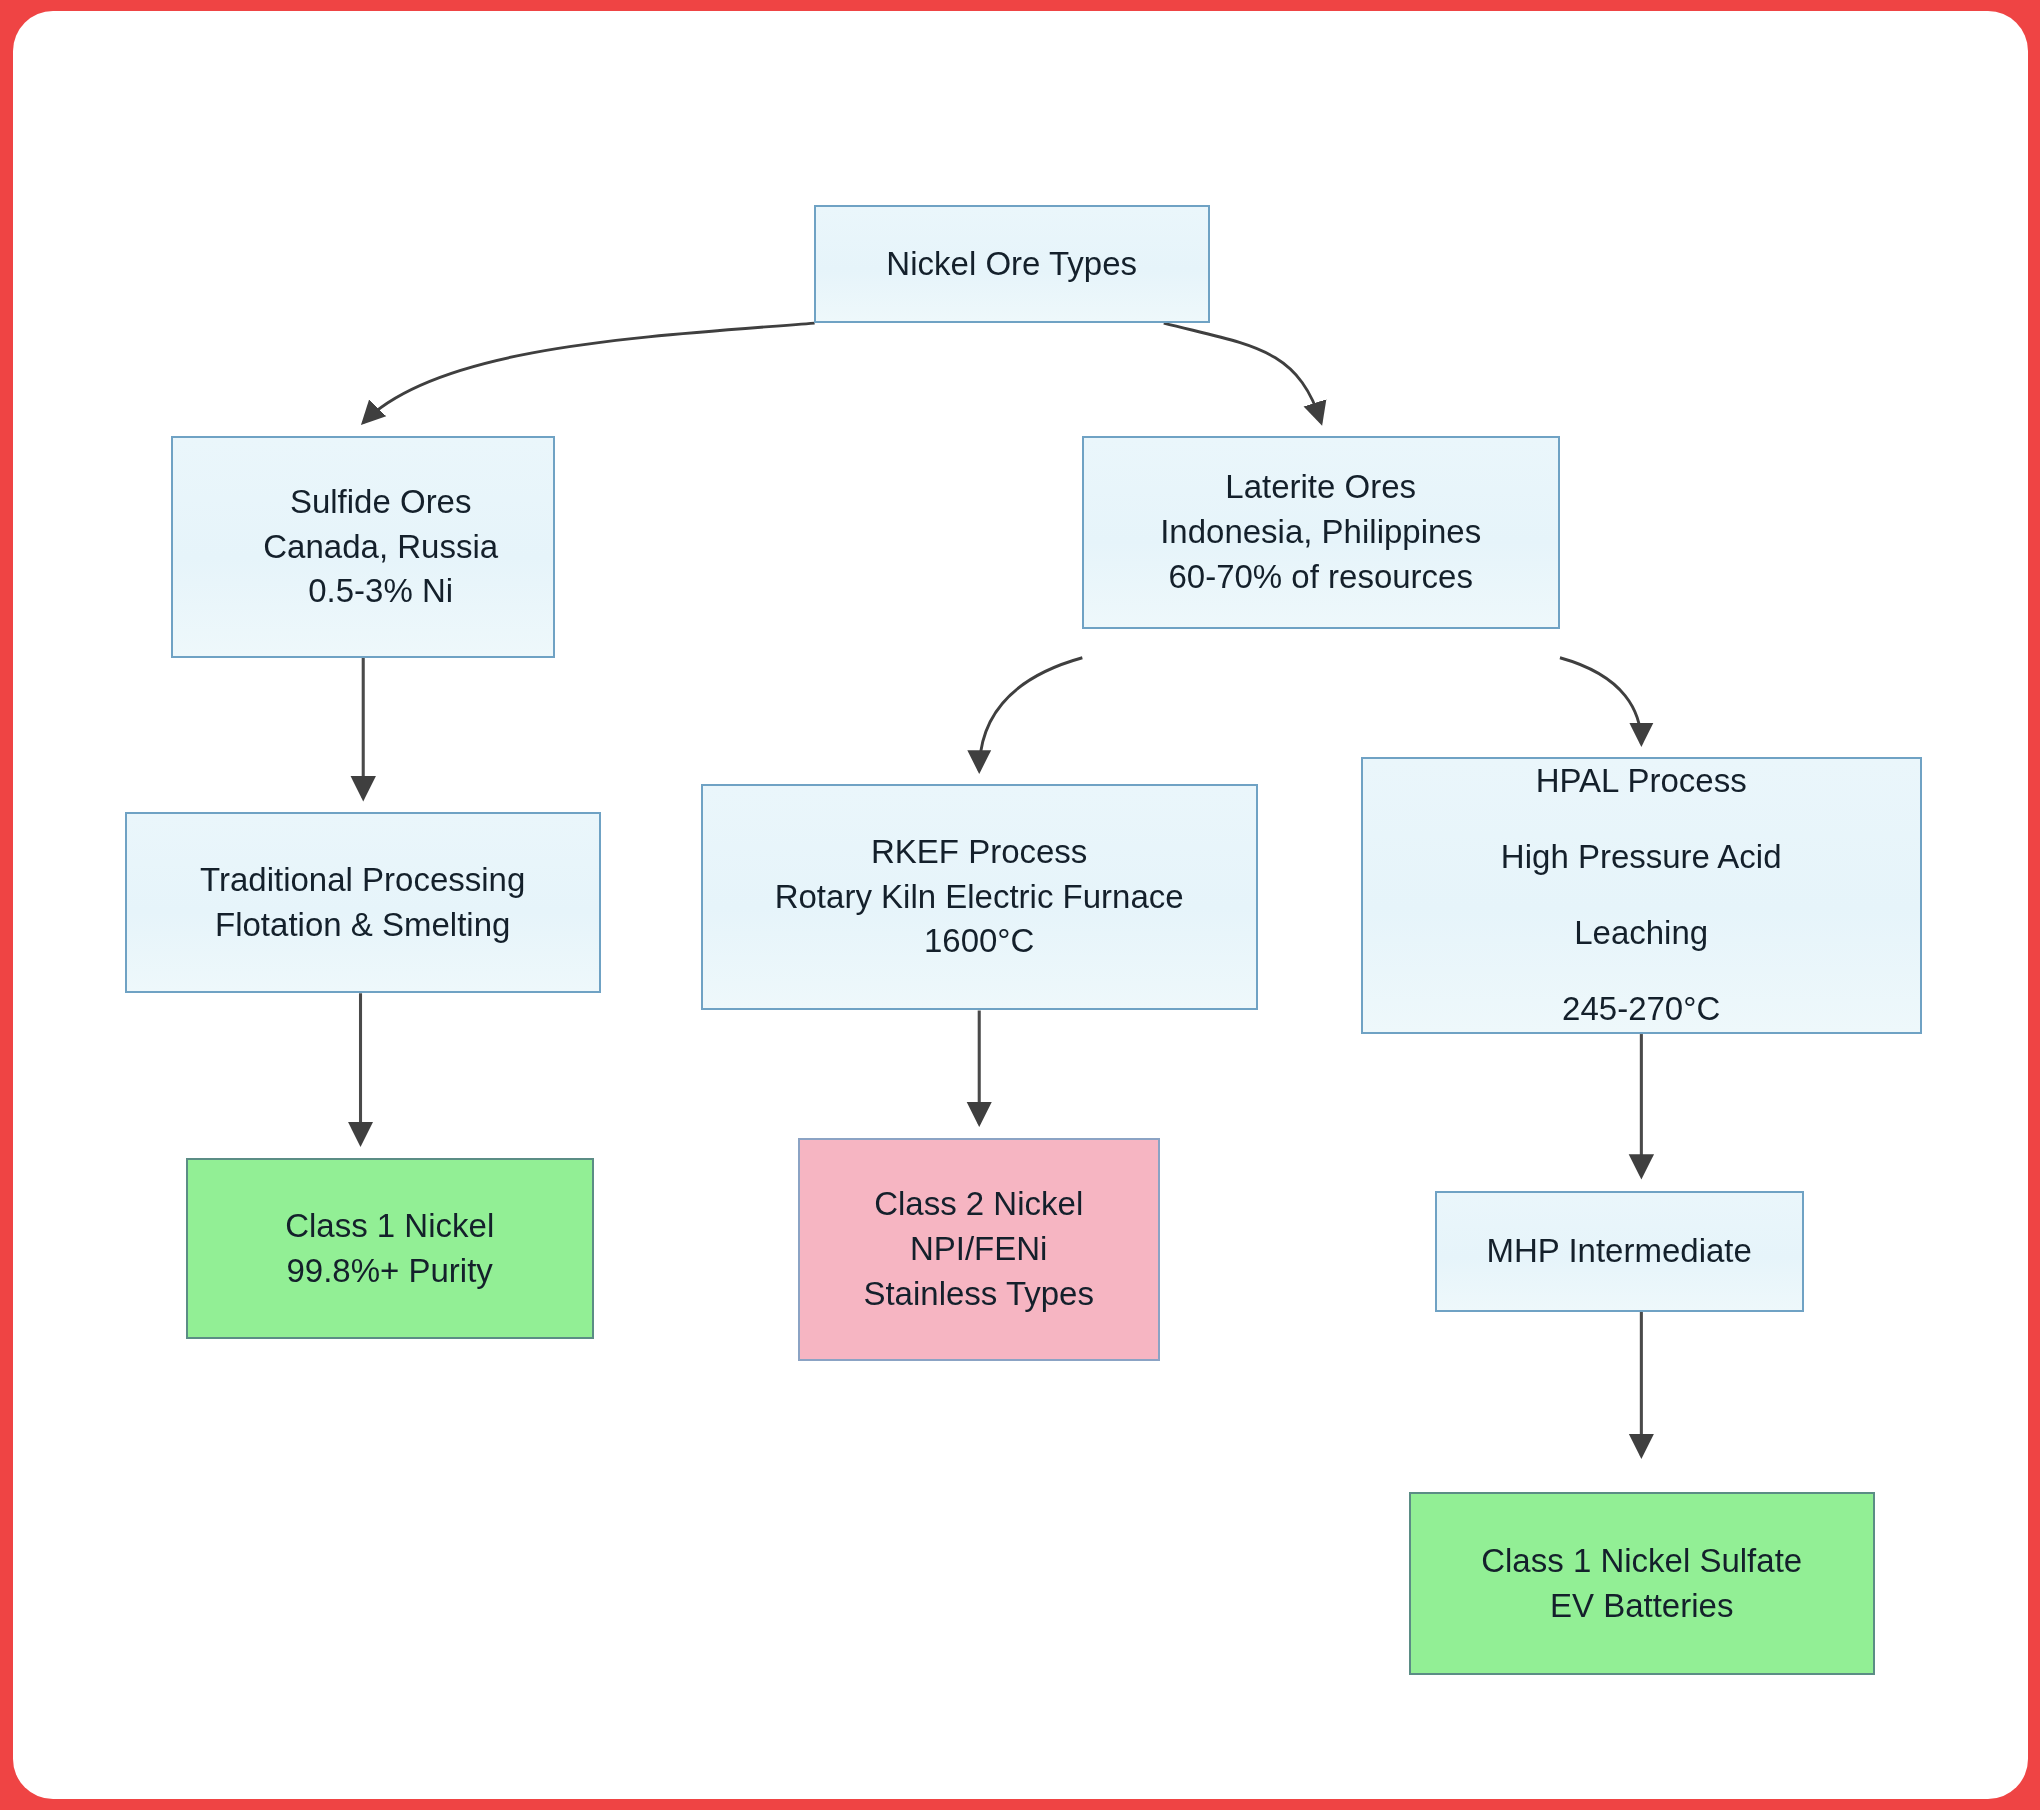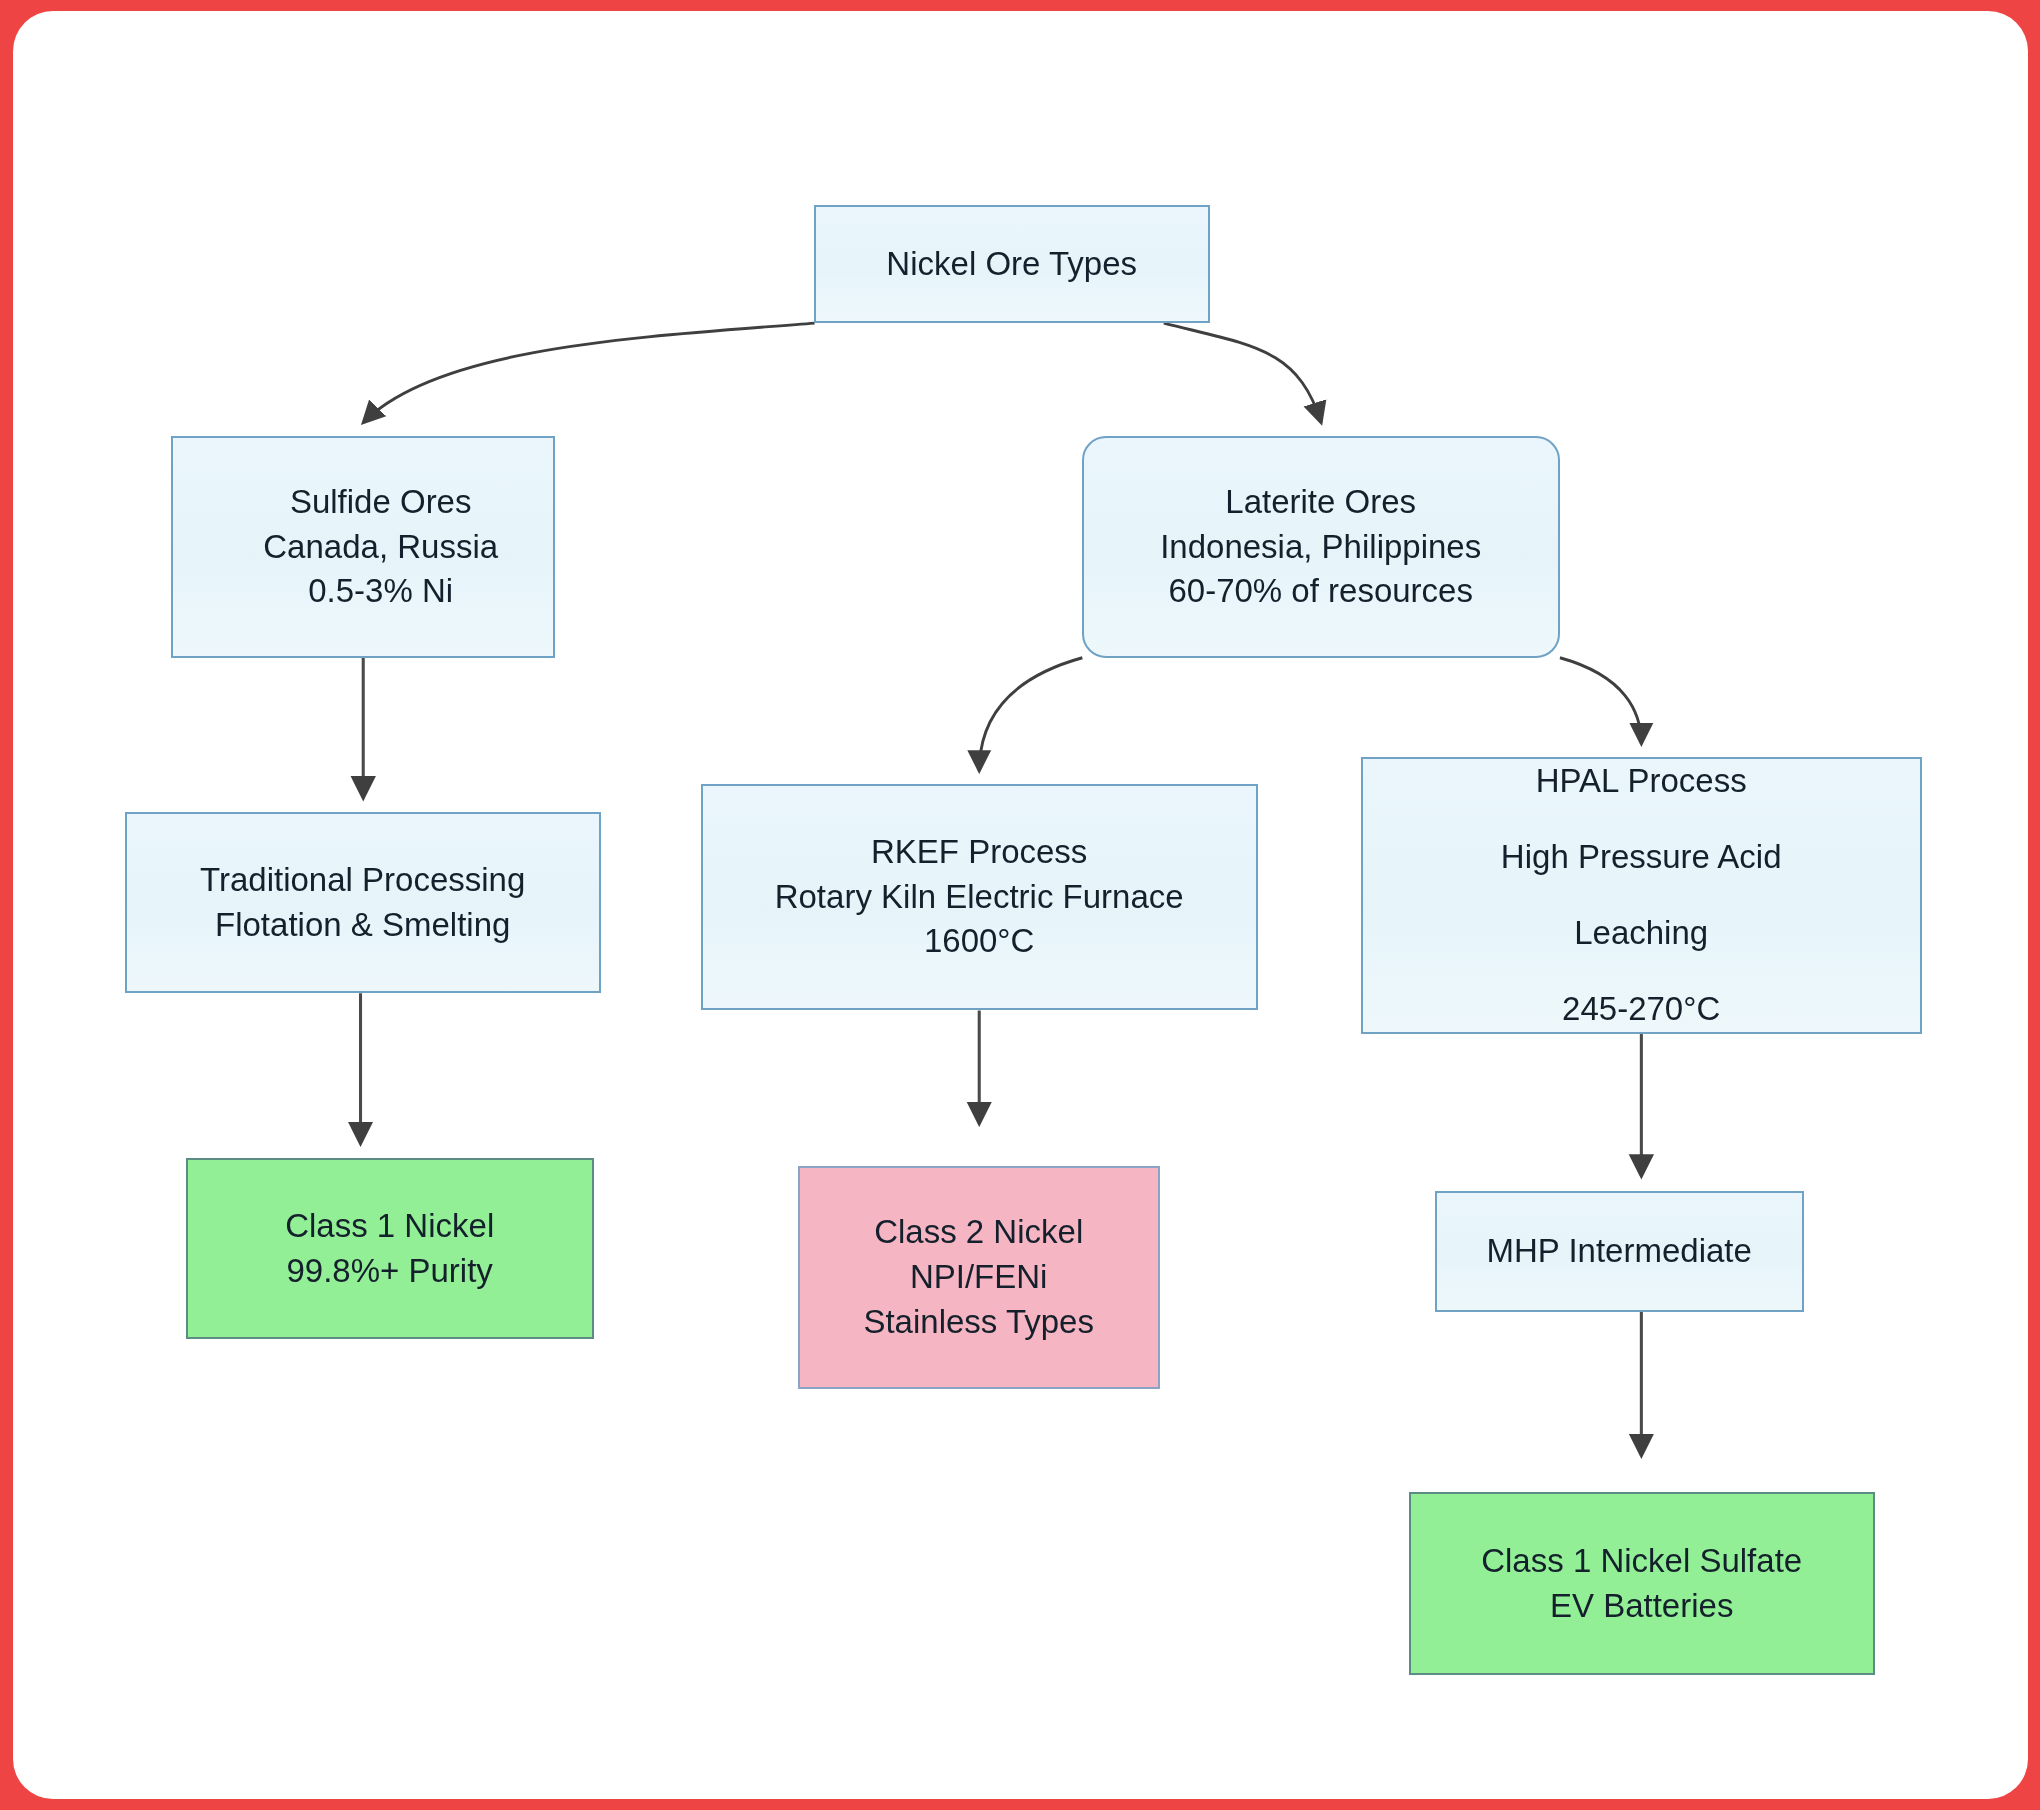"Laterite Ores" div.node { border-radius: 24px -> none; height: 222px -> 193px }
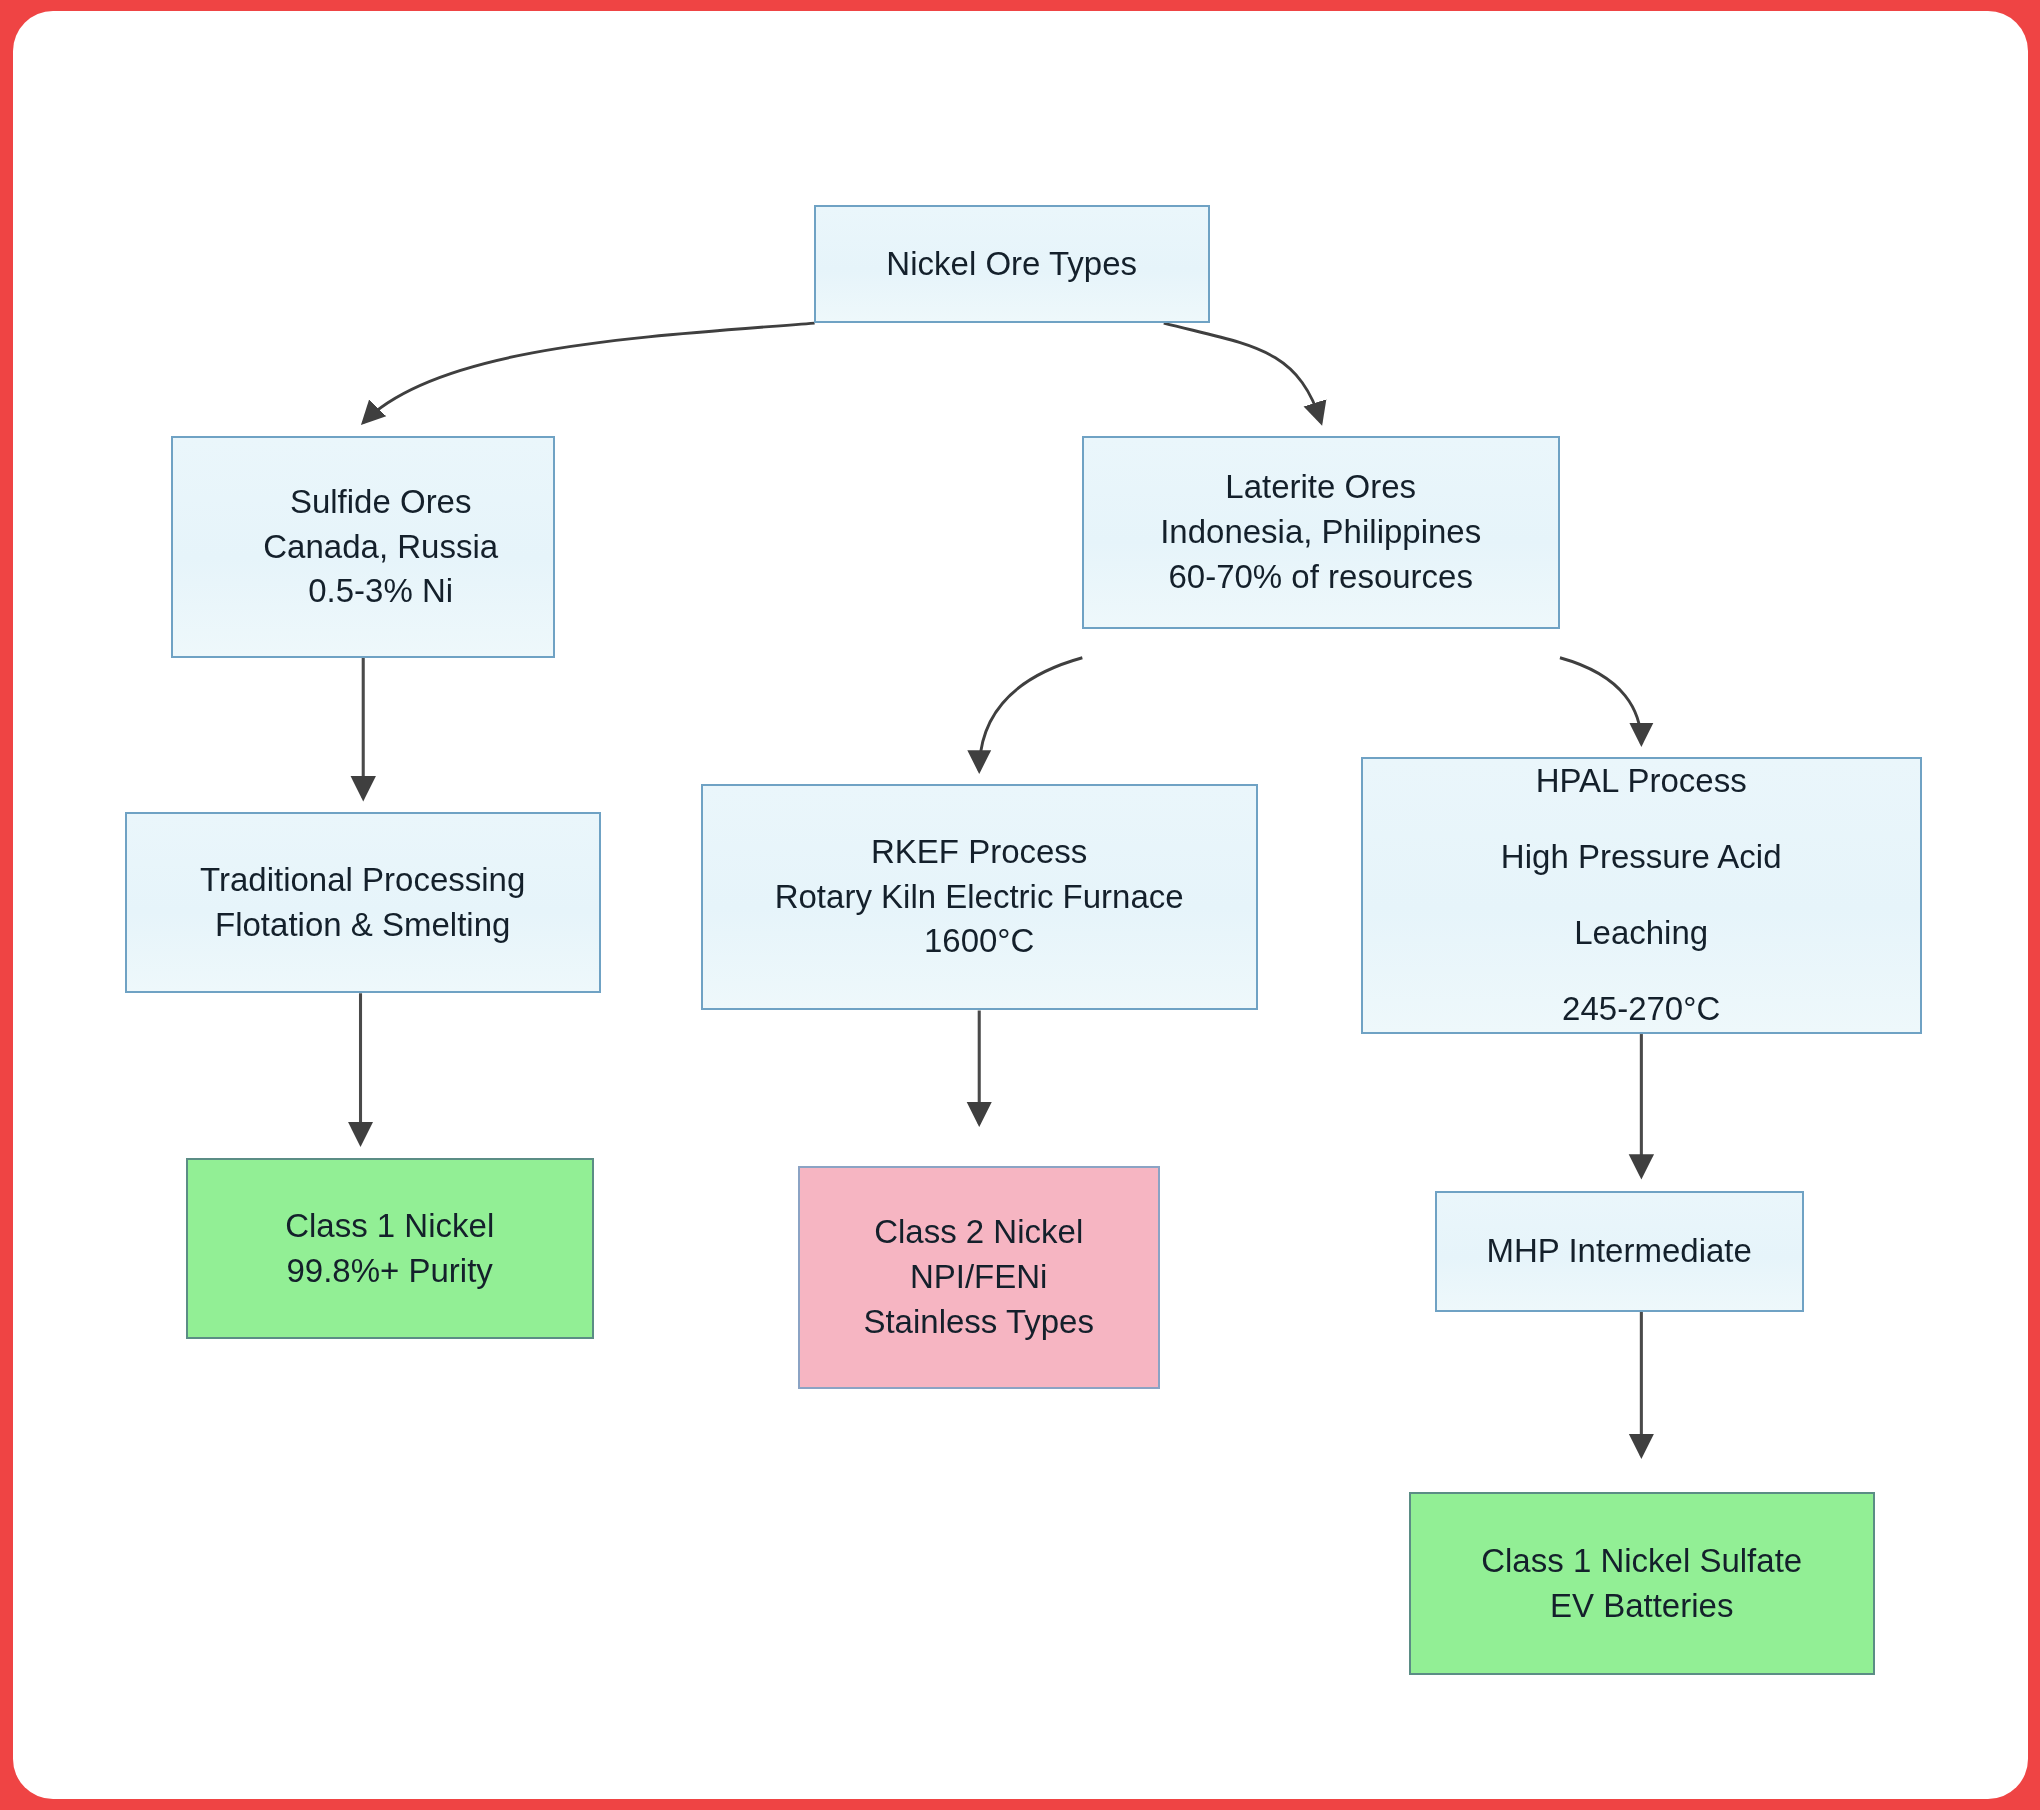"Class 2 Nickel" div.node { margin-top: 28px -> none }
